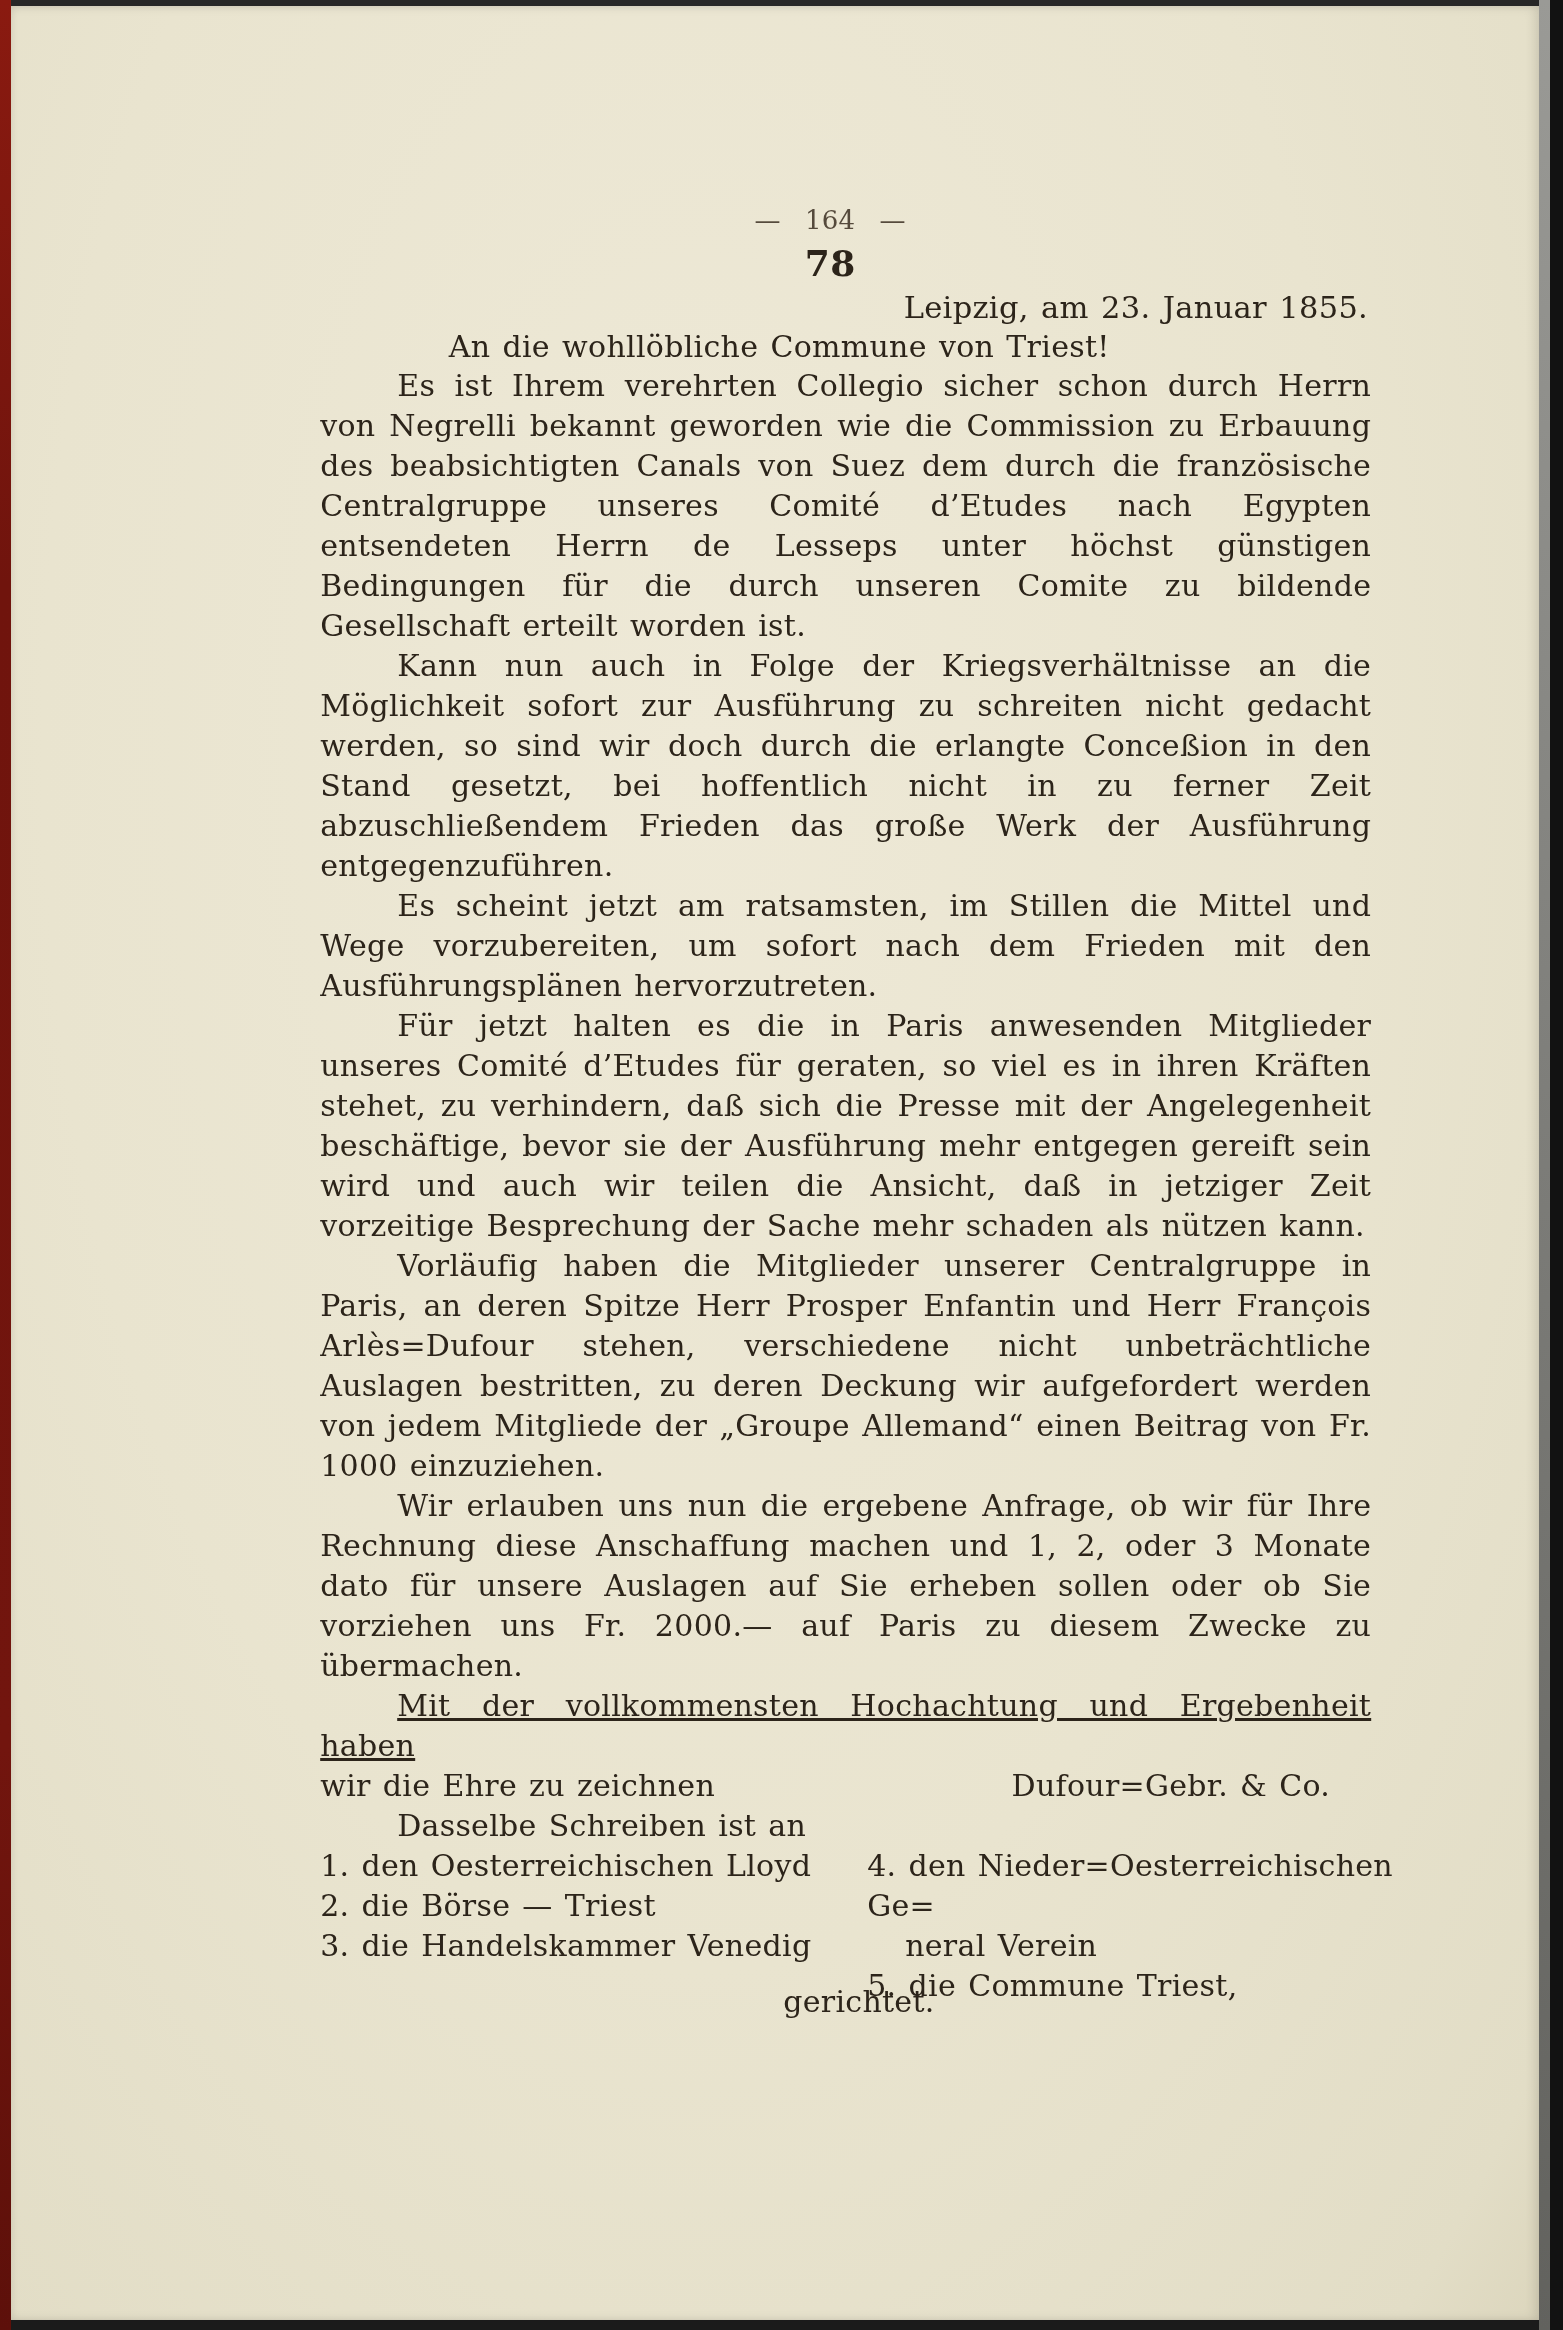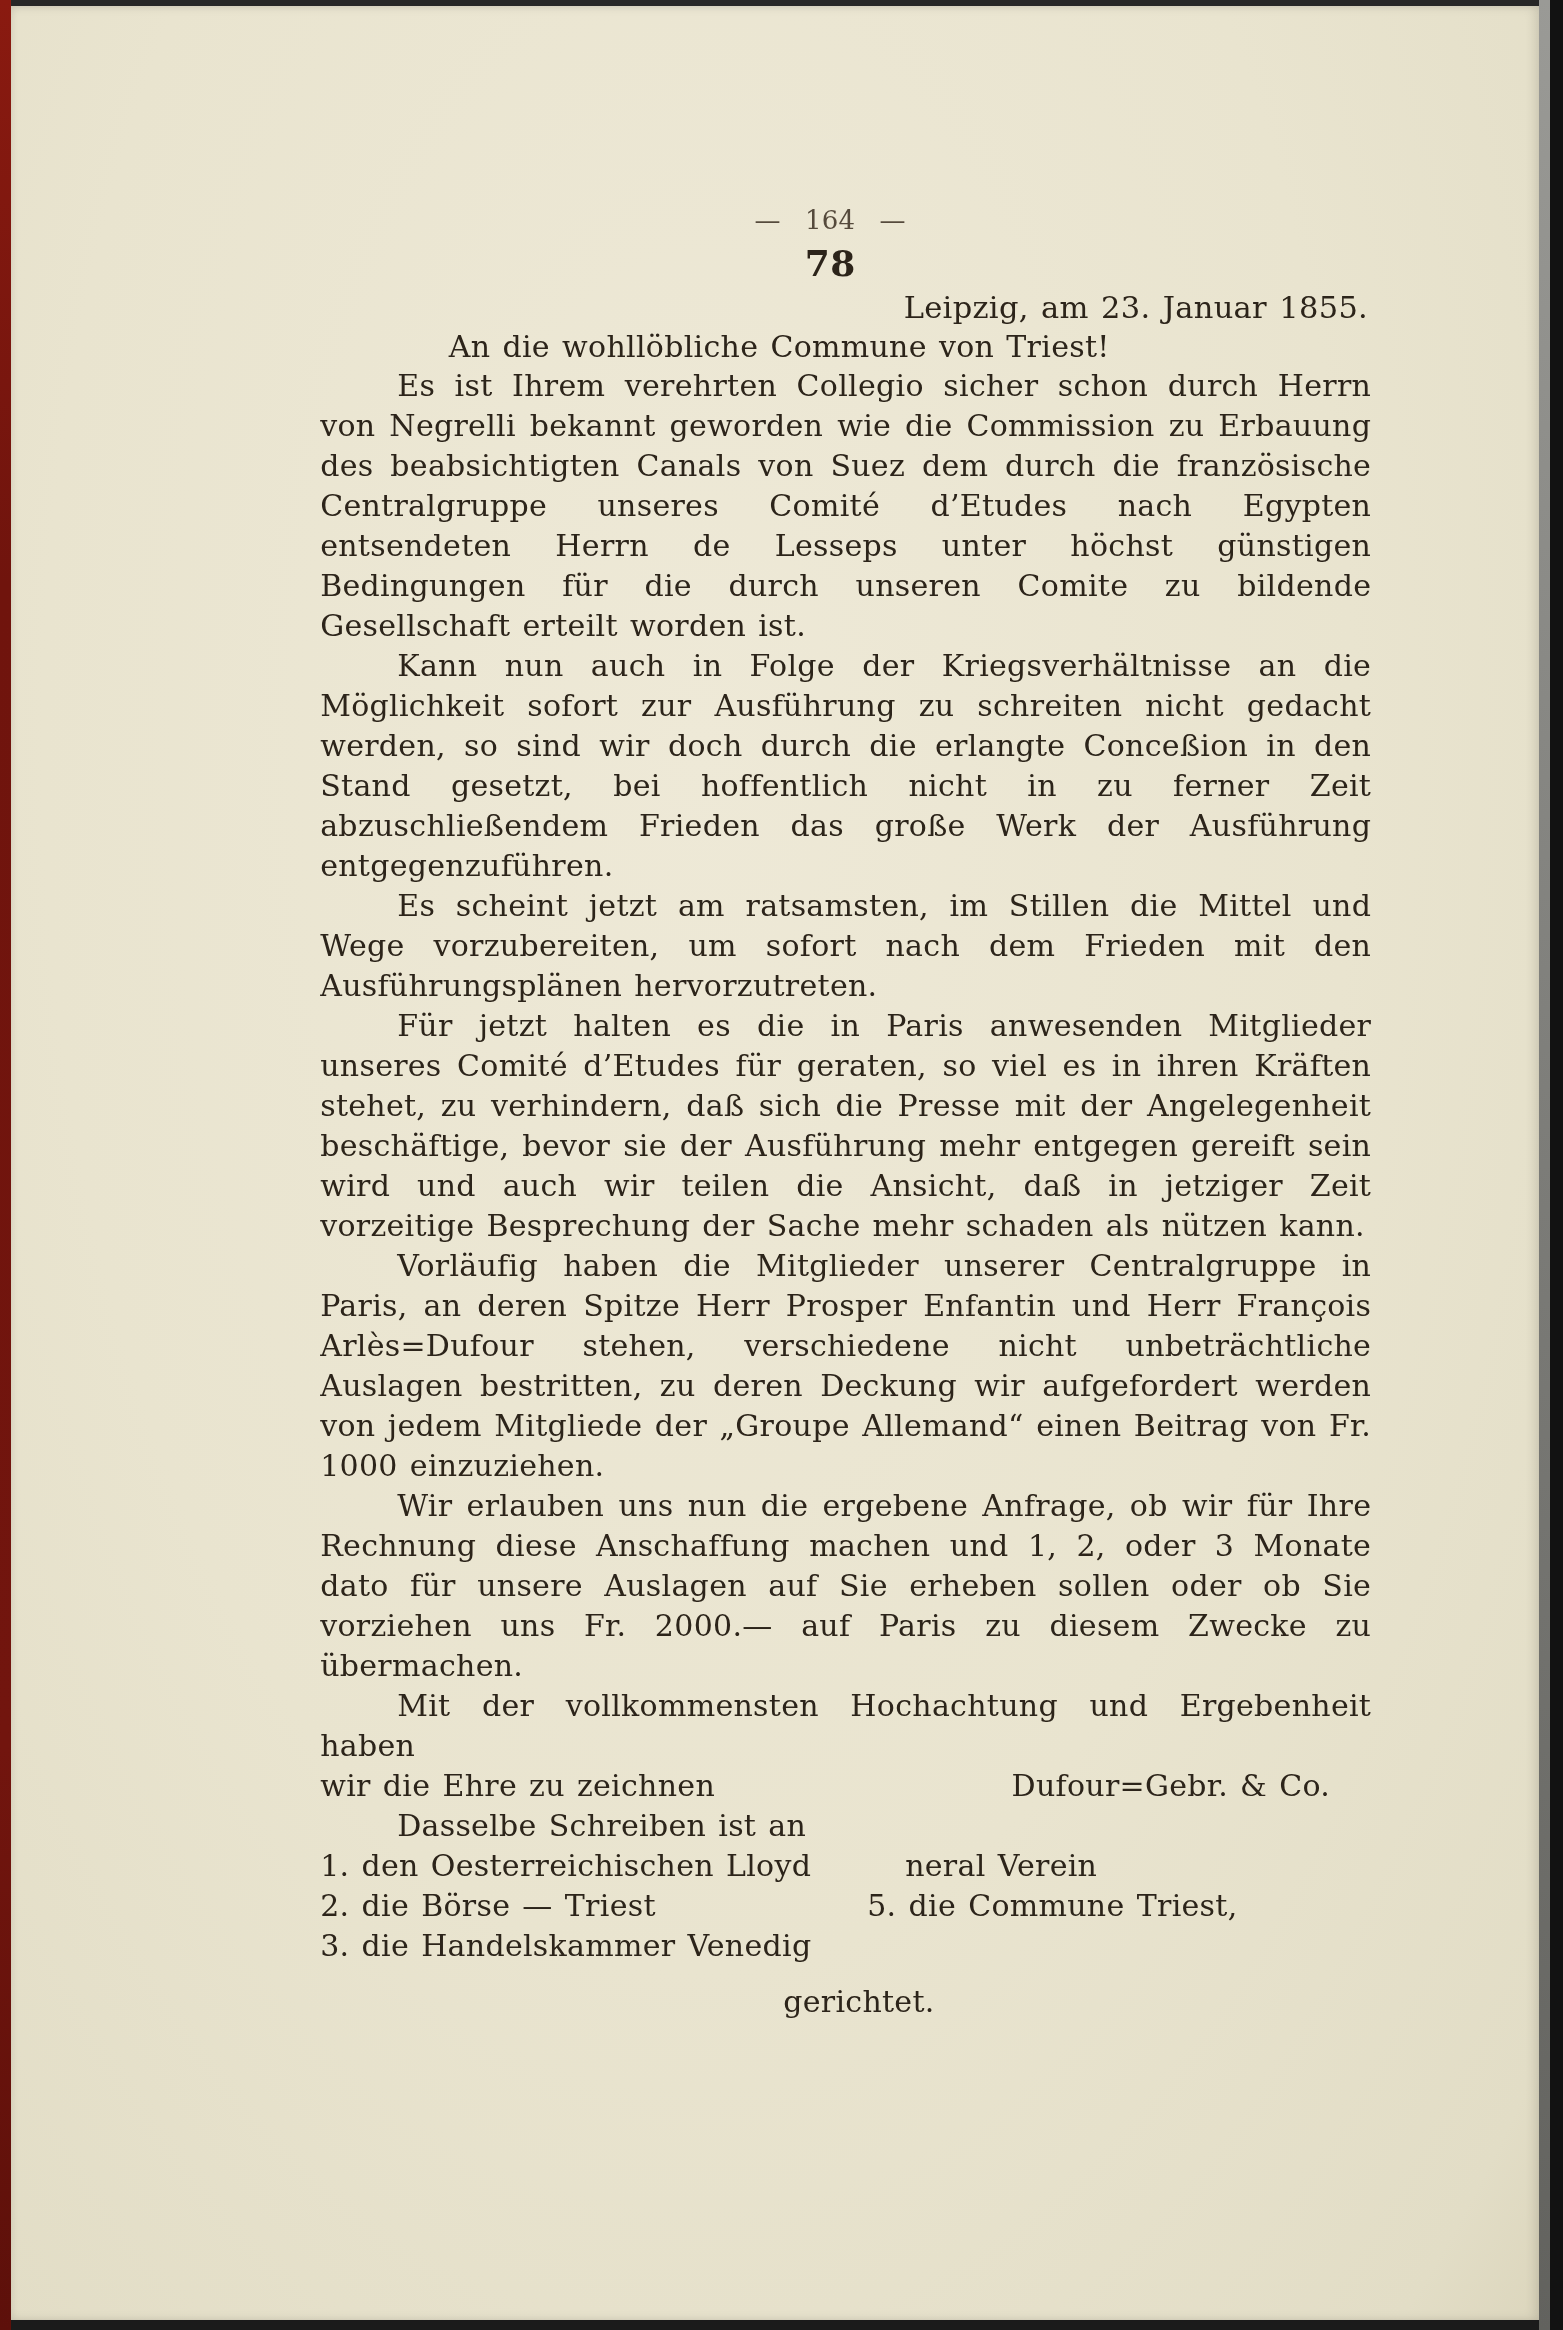"Mit der vollkommensten Hochachtung und" .closing-line1 { text-decoration: none -> underline }
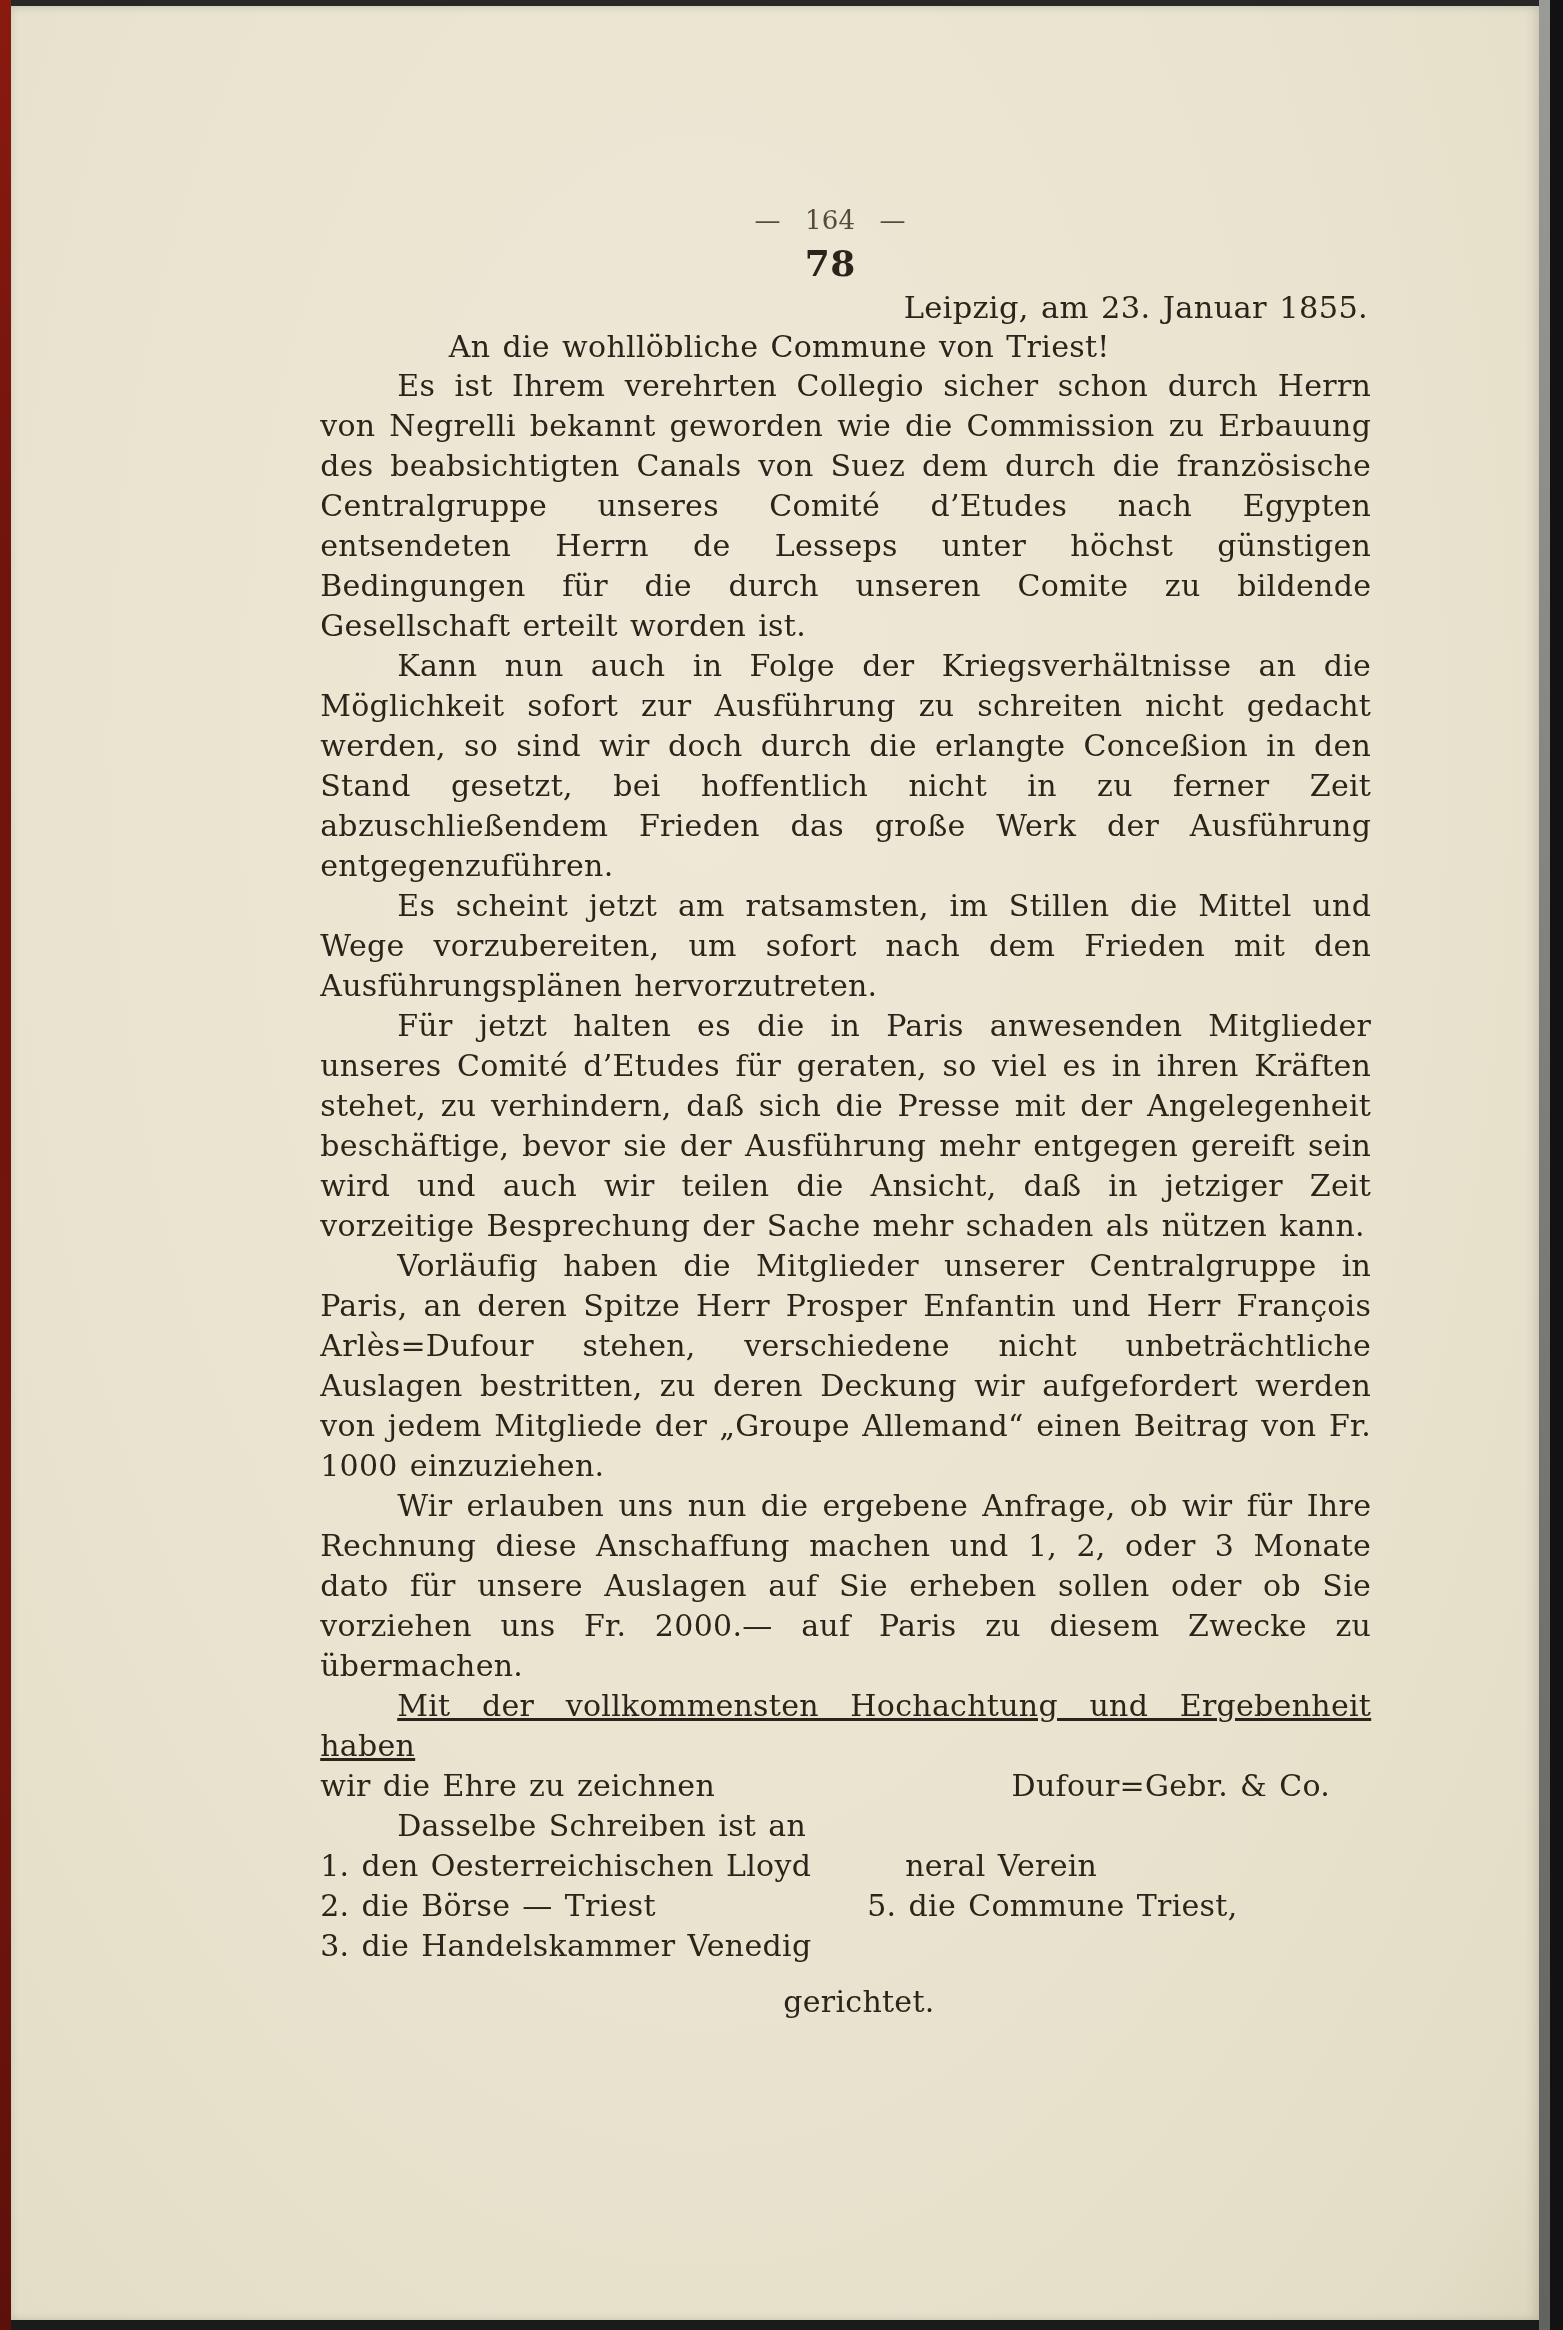"4. den Nieder=Oesterreichischen Ge=" div.ps-item { html: none -> <div>4. den Nieder=Oesterreichischen Ge=</div> }
